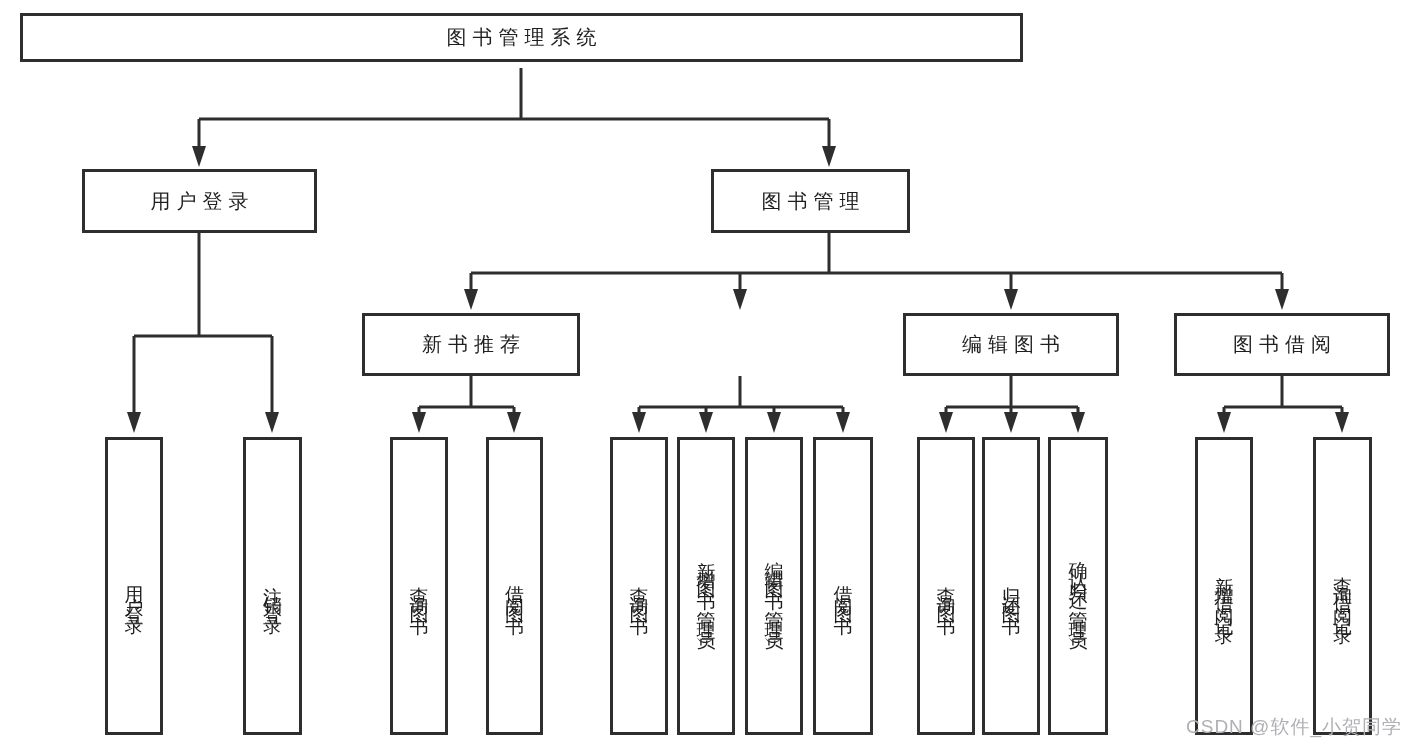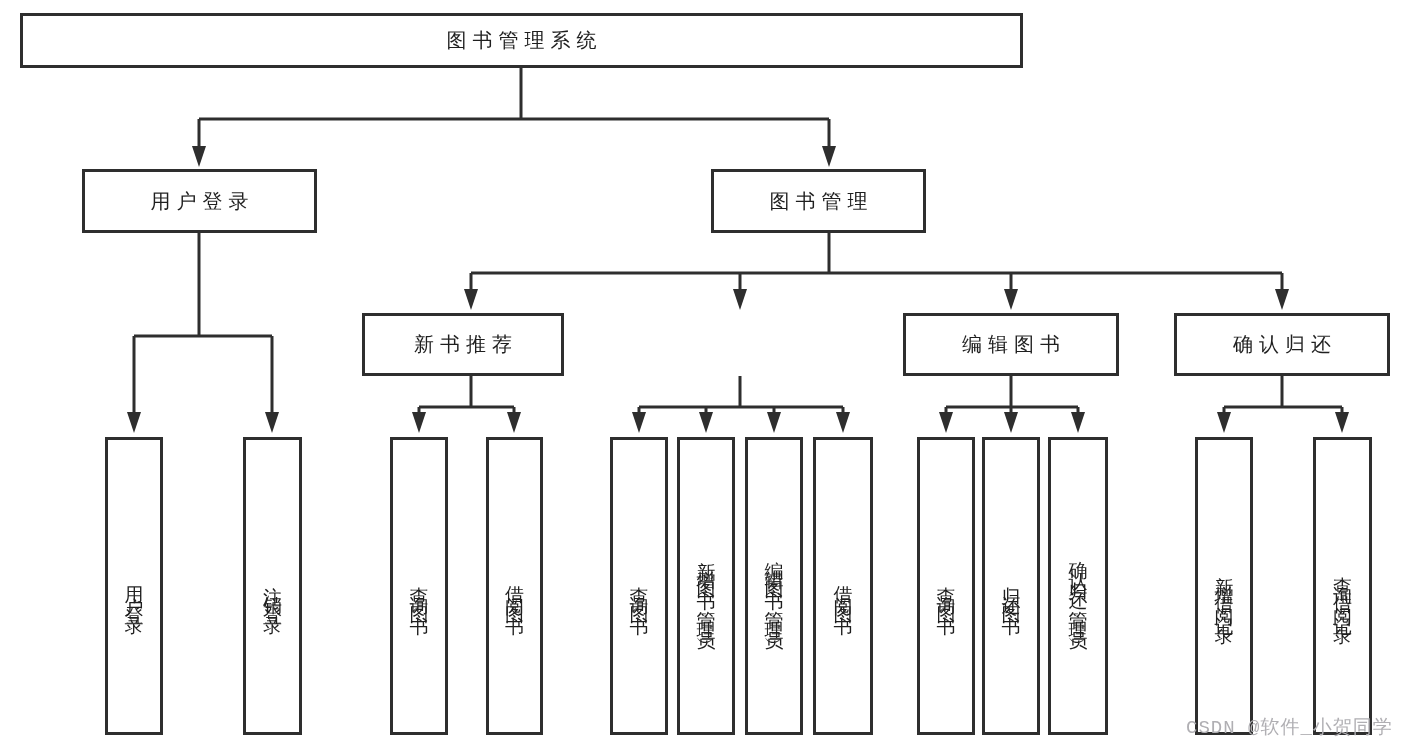"图书管理系统" div.box { height: 55px -> 49px }
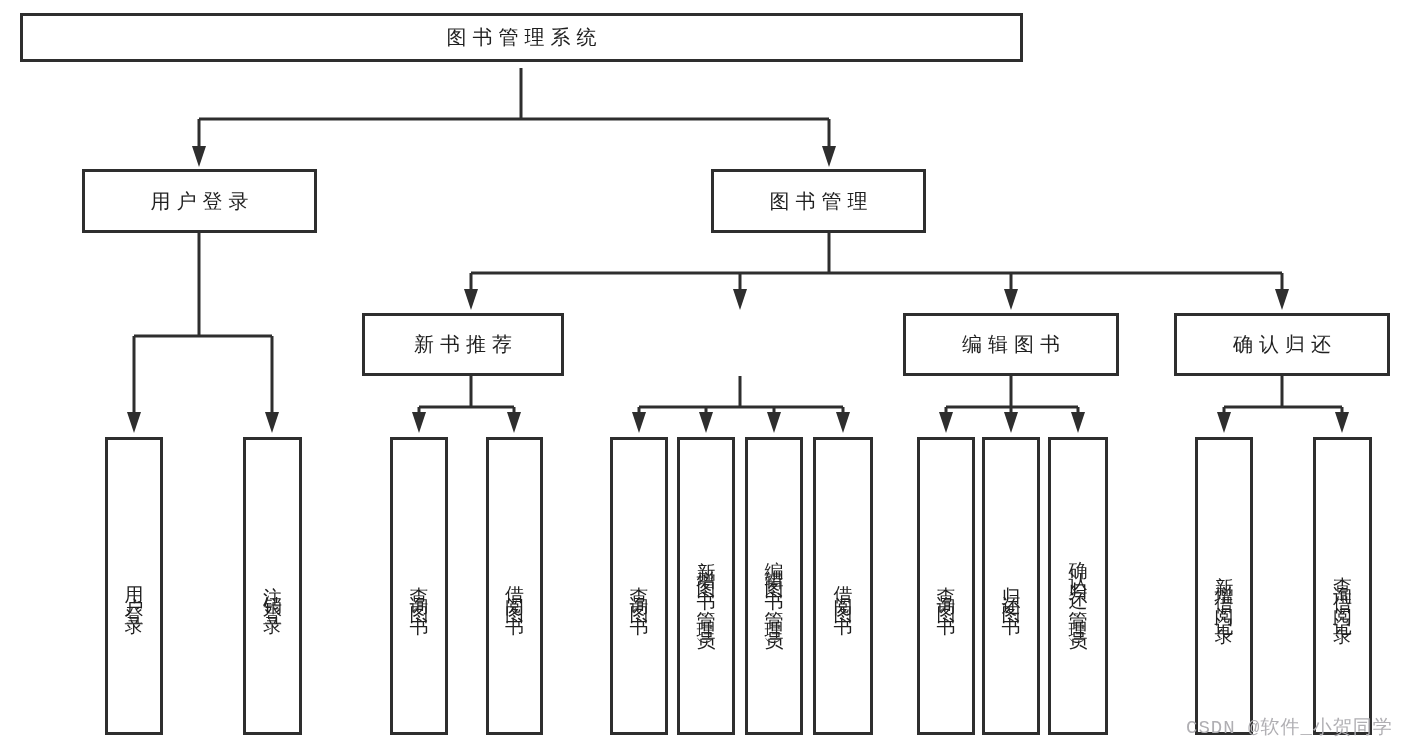"图书管理" div.box { width: 215px -> 199px }
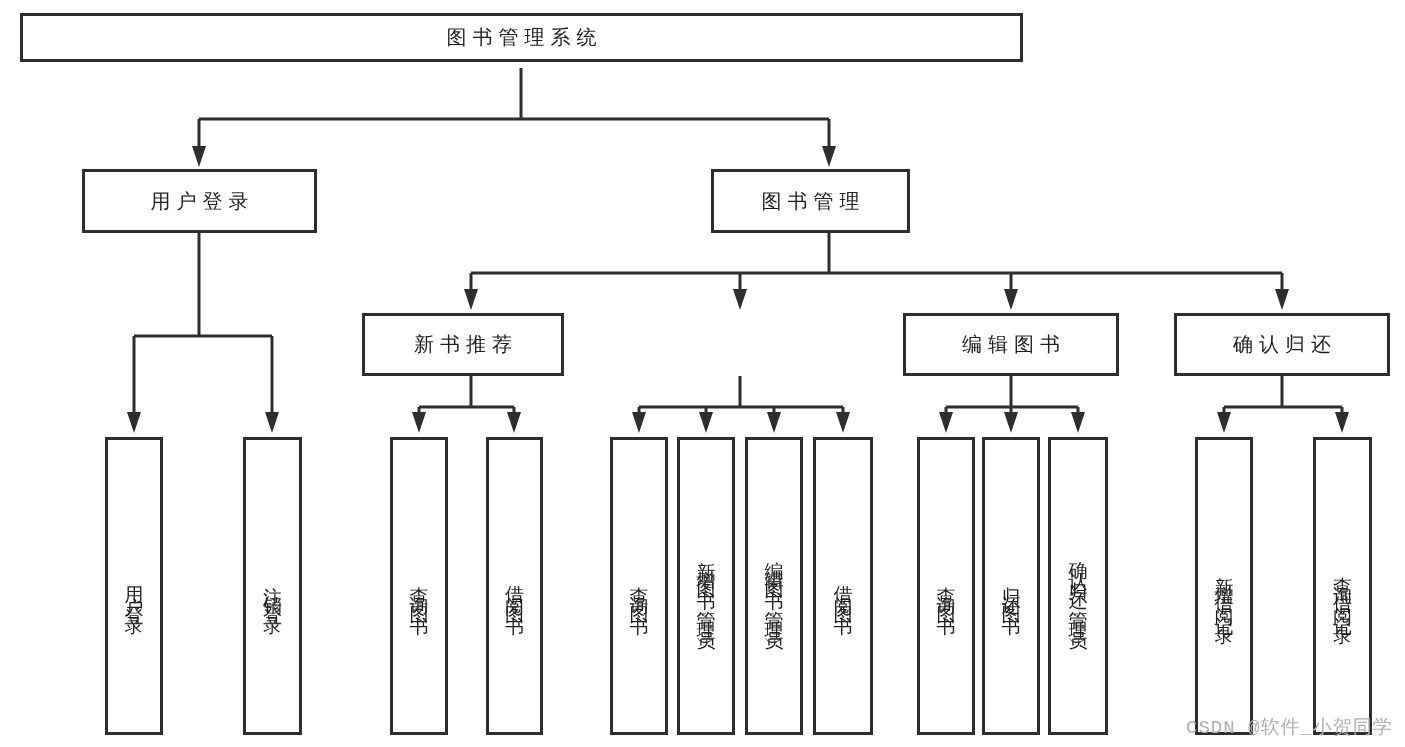"新书推荐" div.box { width: 202px -> 218px }
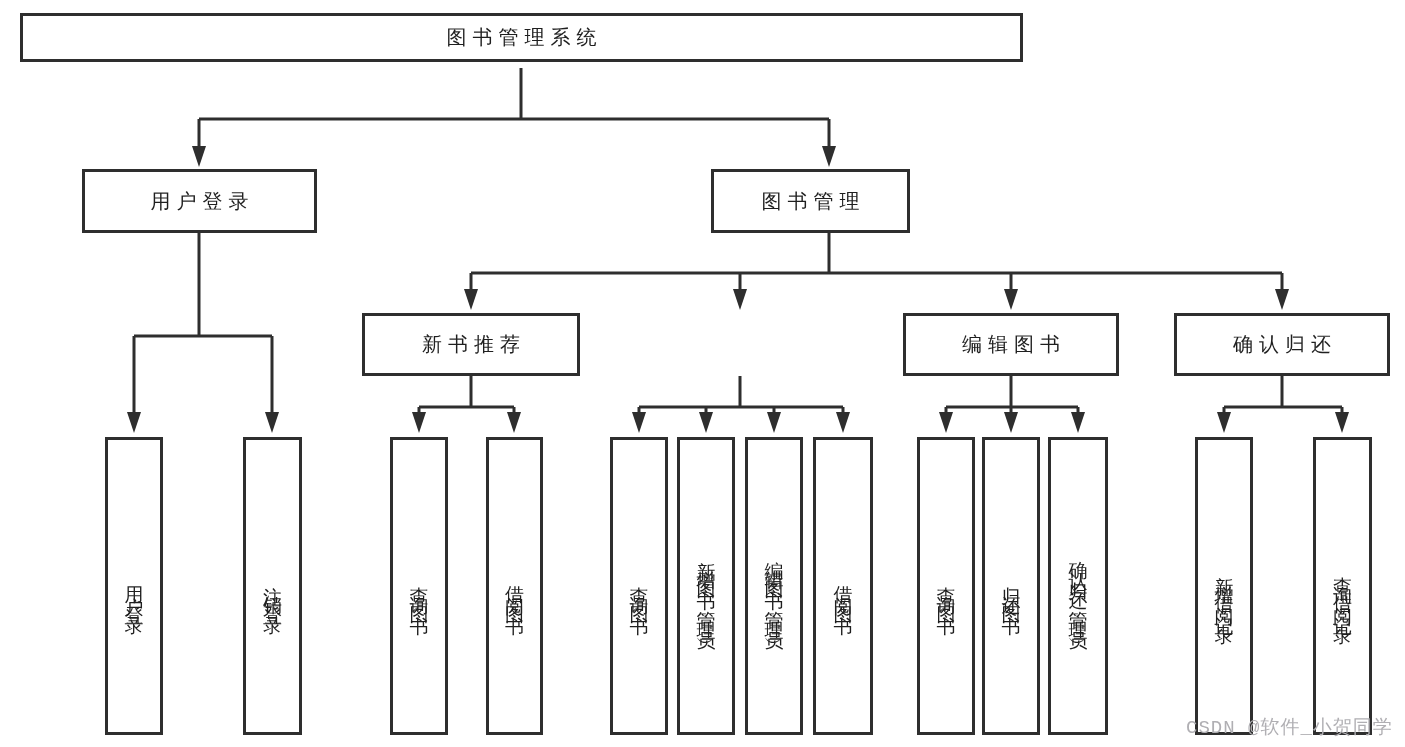"确认归还" span { text: 确认归还 -> 图书借阅 }
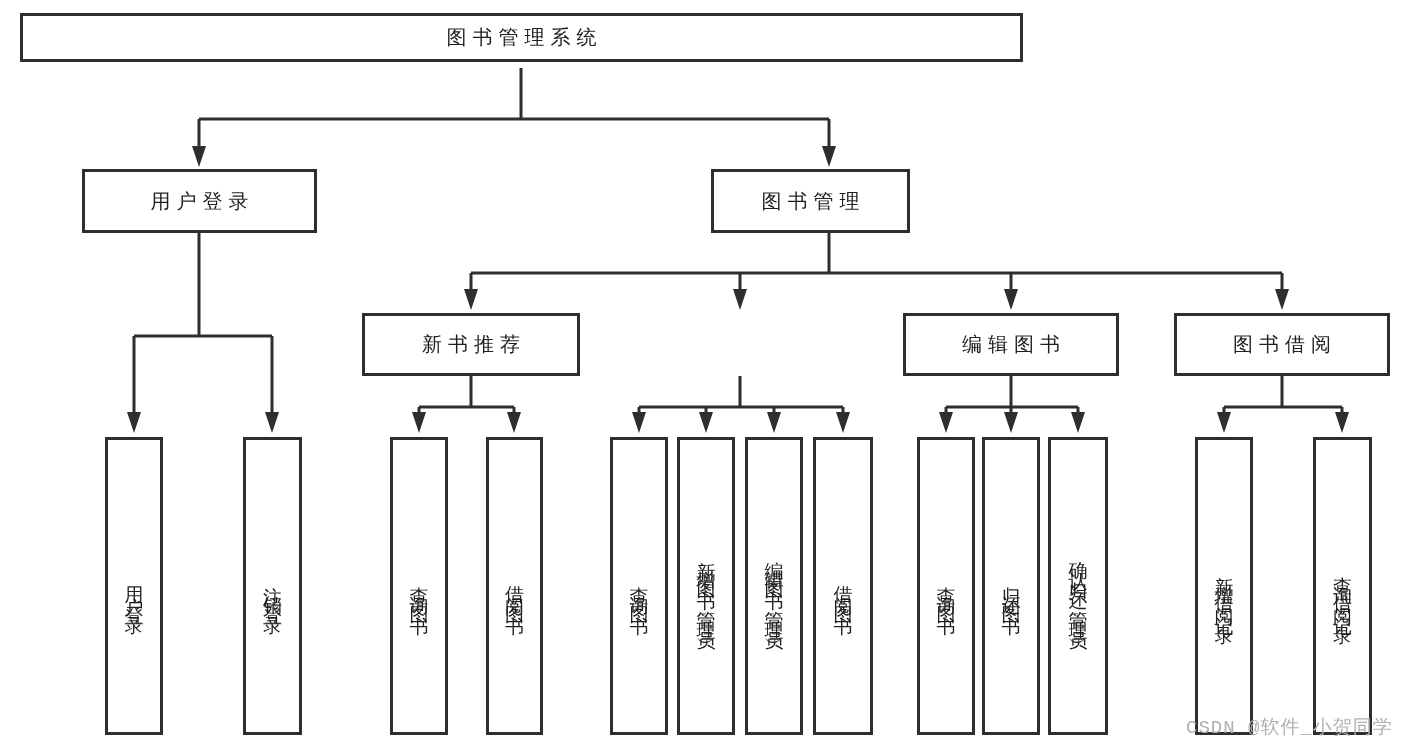"CSDN @软件_小贺同学" .watermark { font-family: Liberation Mono, monospace -> none }
